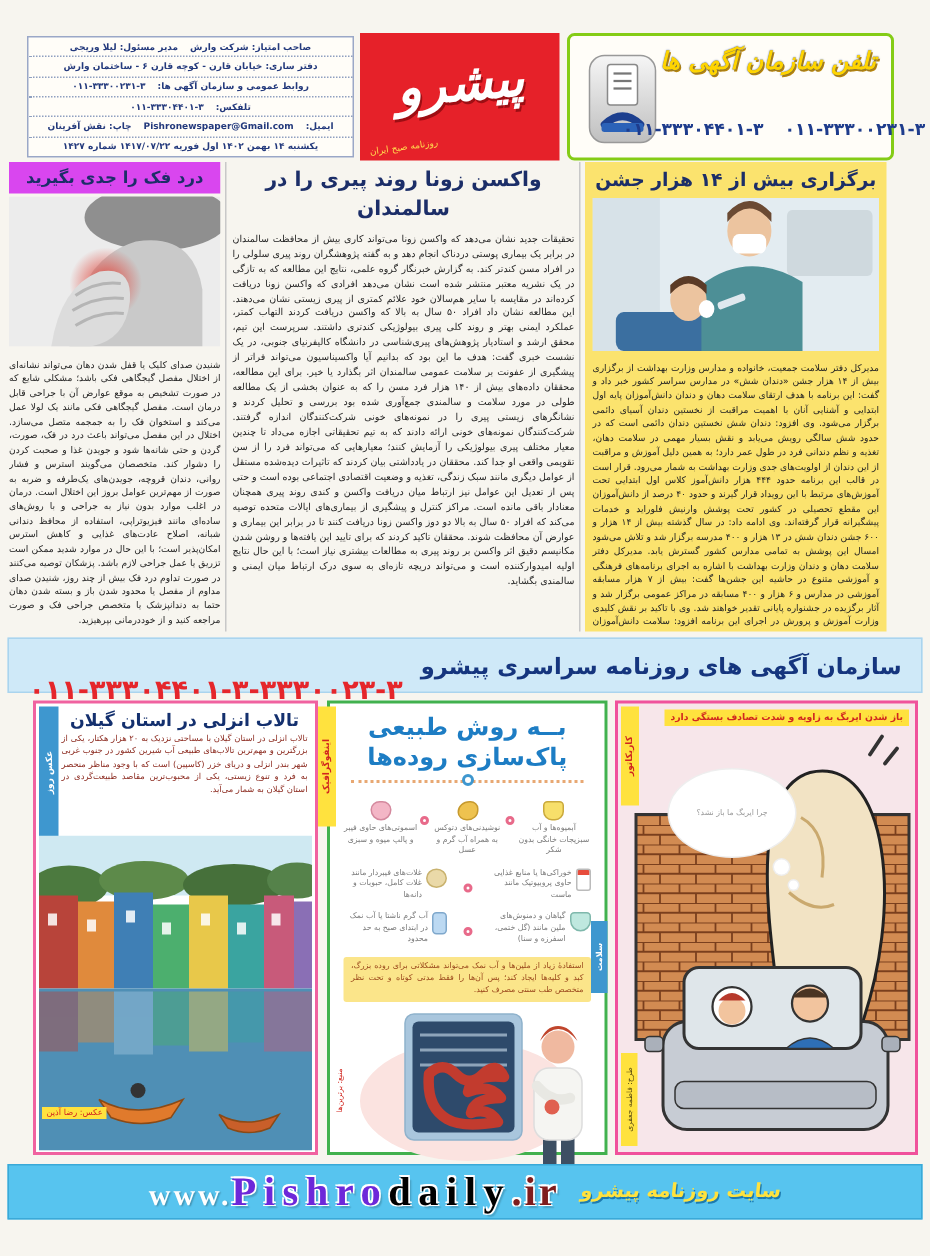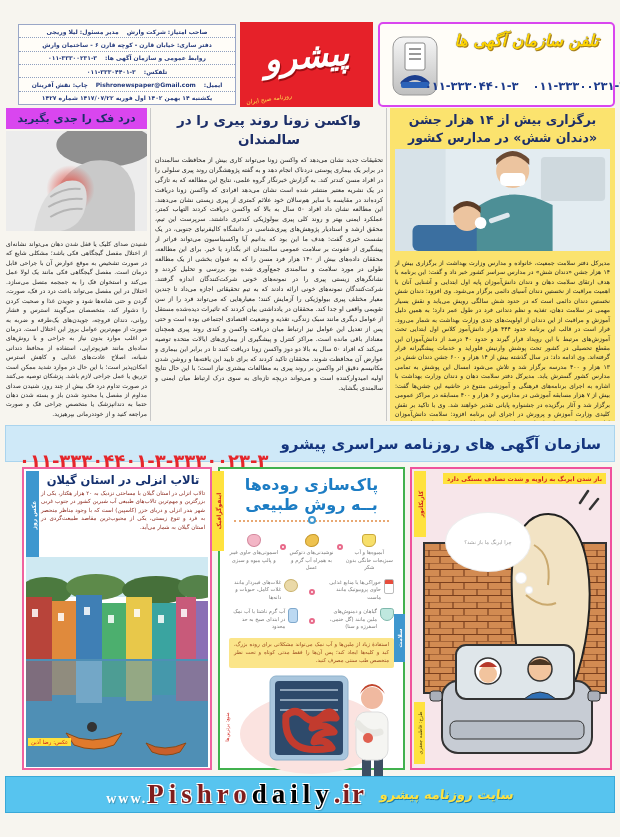"تلفن سازمان آگهی ها" #phone-box { border: 2px solid #d946ef -> 2px solid #84cc16; width: 237px -> 218px }
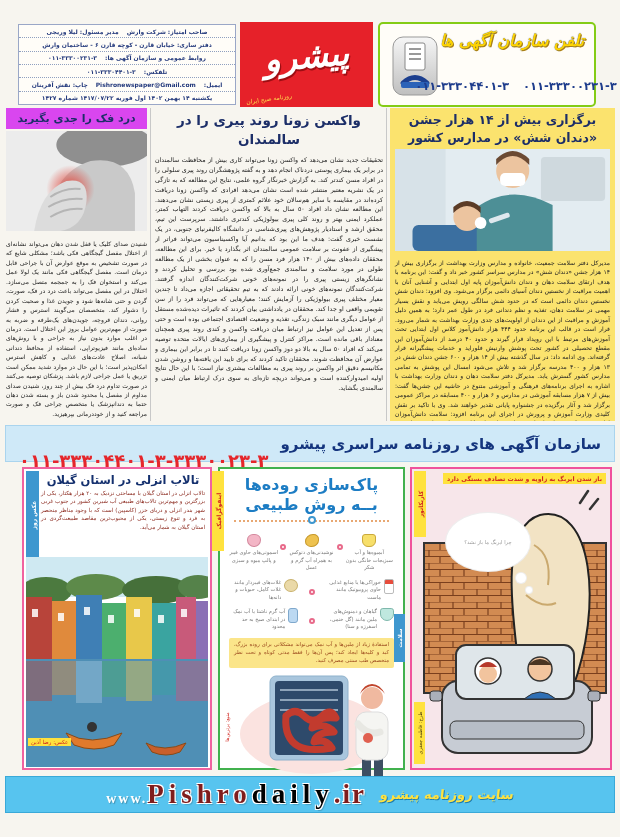"برگزاری بیش از ۱۴ هزار" #col-dental { width: 225px -> 201px }
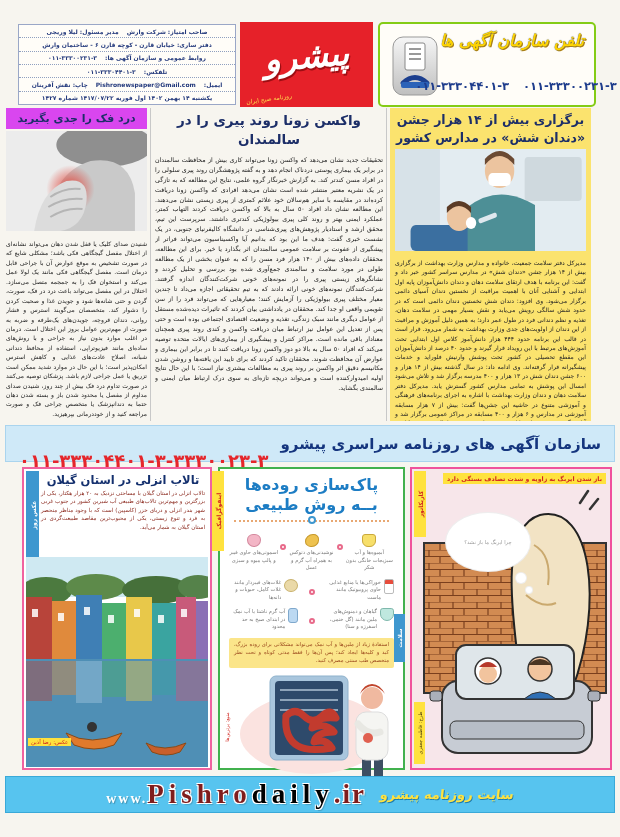"«دندان شش» در مدارس کشور" div { html: <div>«دندان شش» در مدارس کشور</div> -> none }
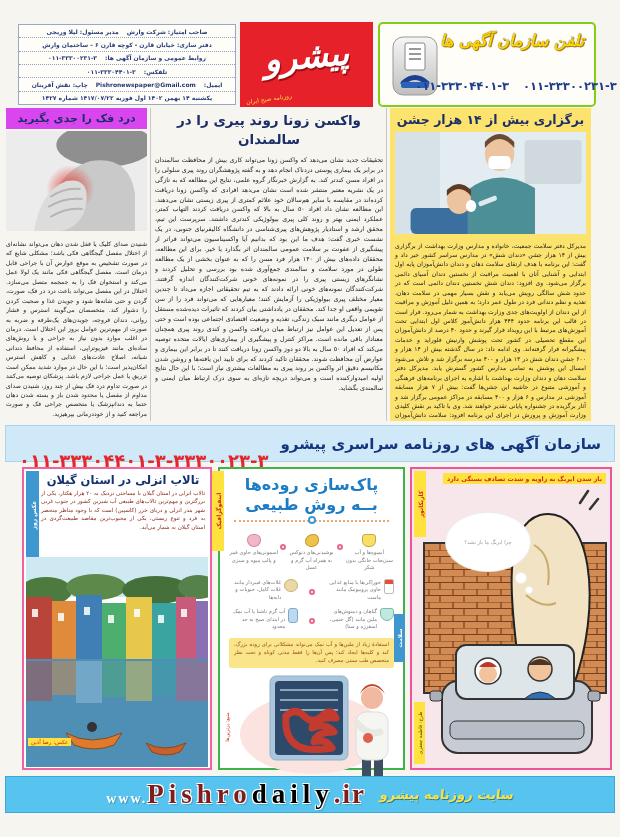"پاک‌سازی روده‌ها" div { order: before "بــه روش طبیعی" -> after "بــه روش طبیعی" }
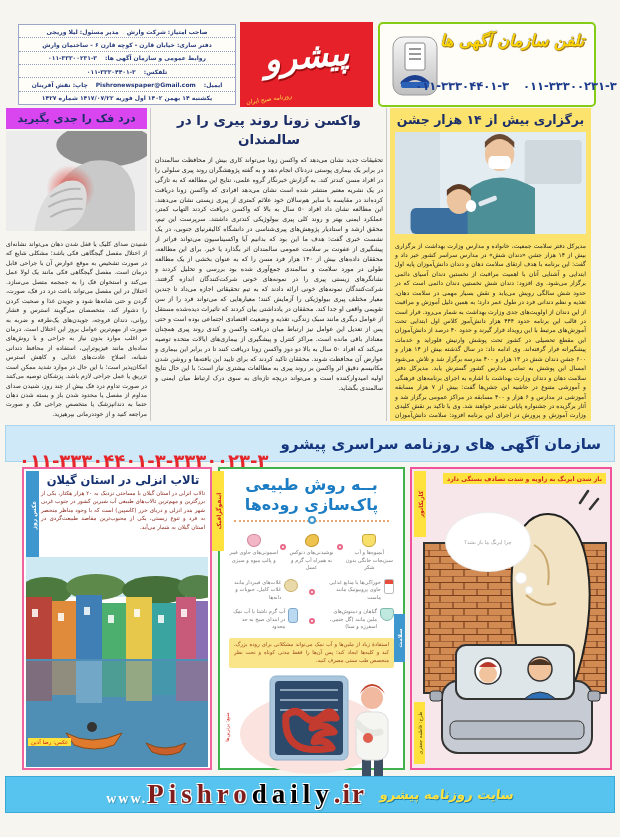"www." .fb-www { font-size: 14px -> 20px }
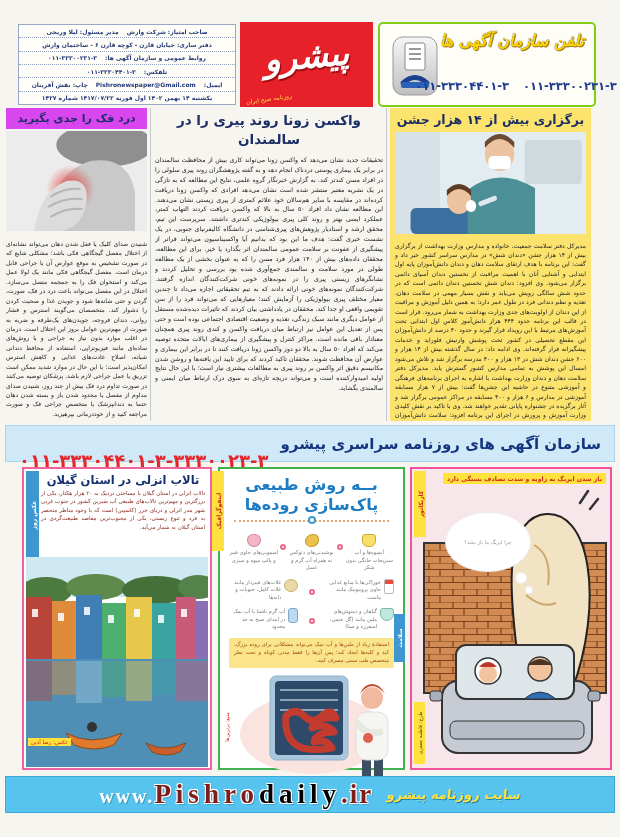"Pishro" .fb-name { color: #7f1d1d -> #6d28d9 }
